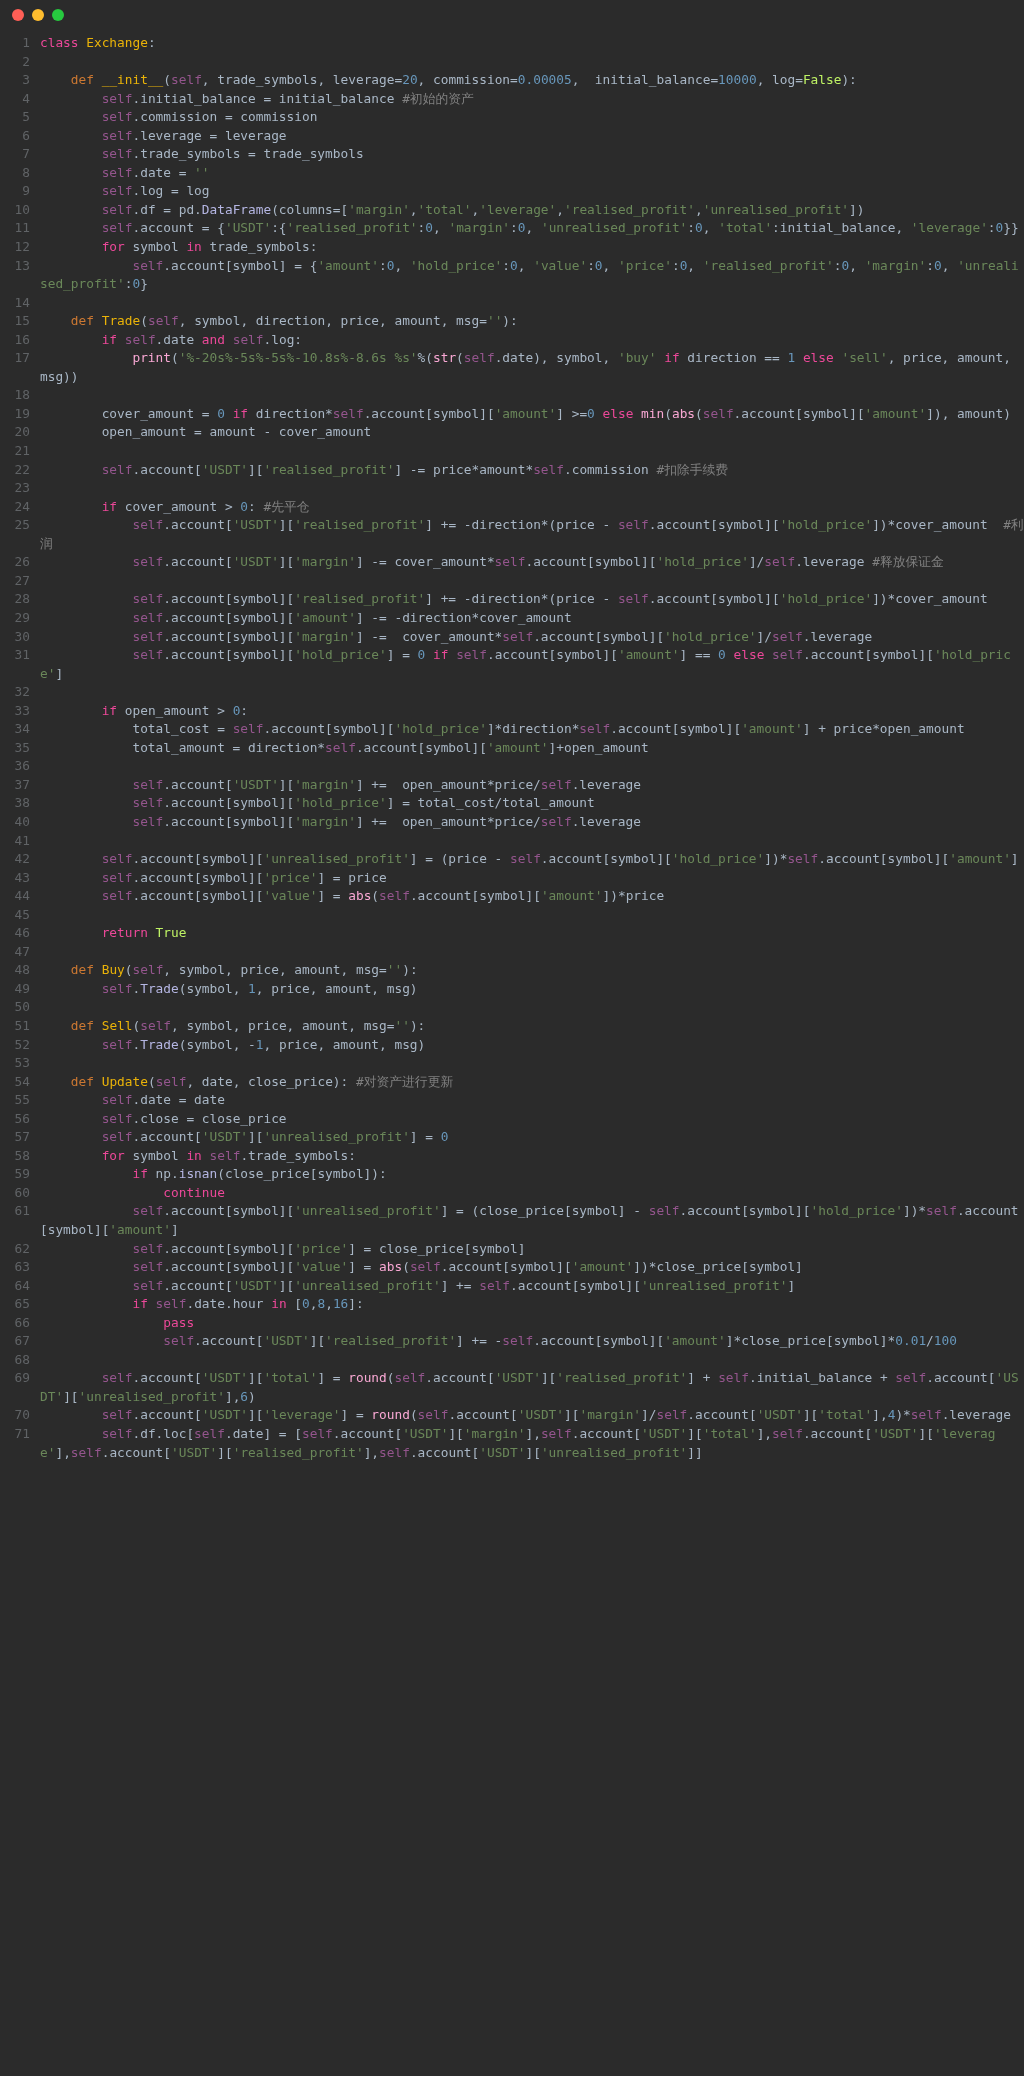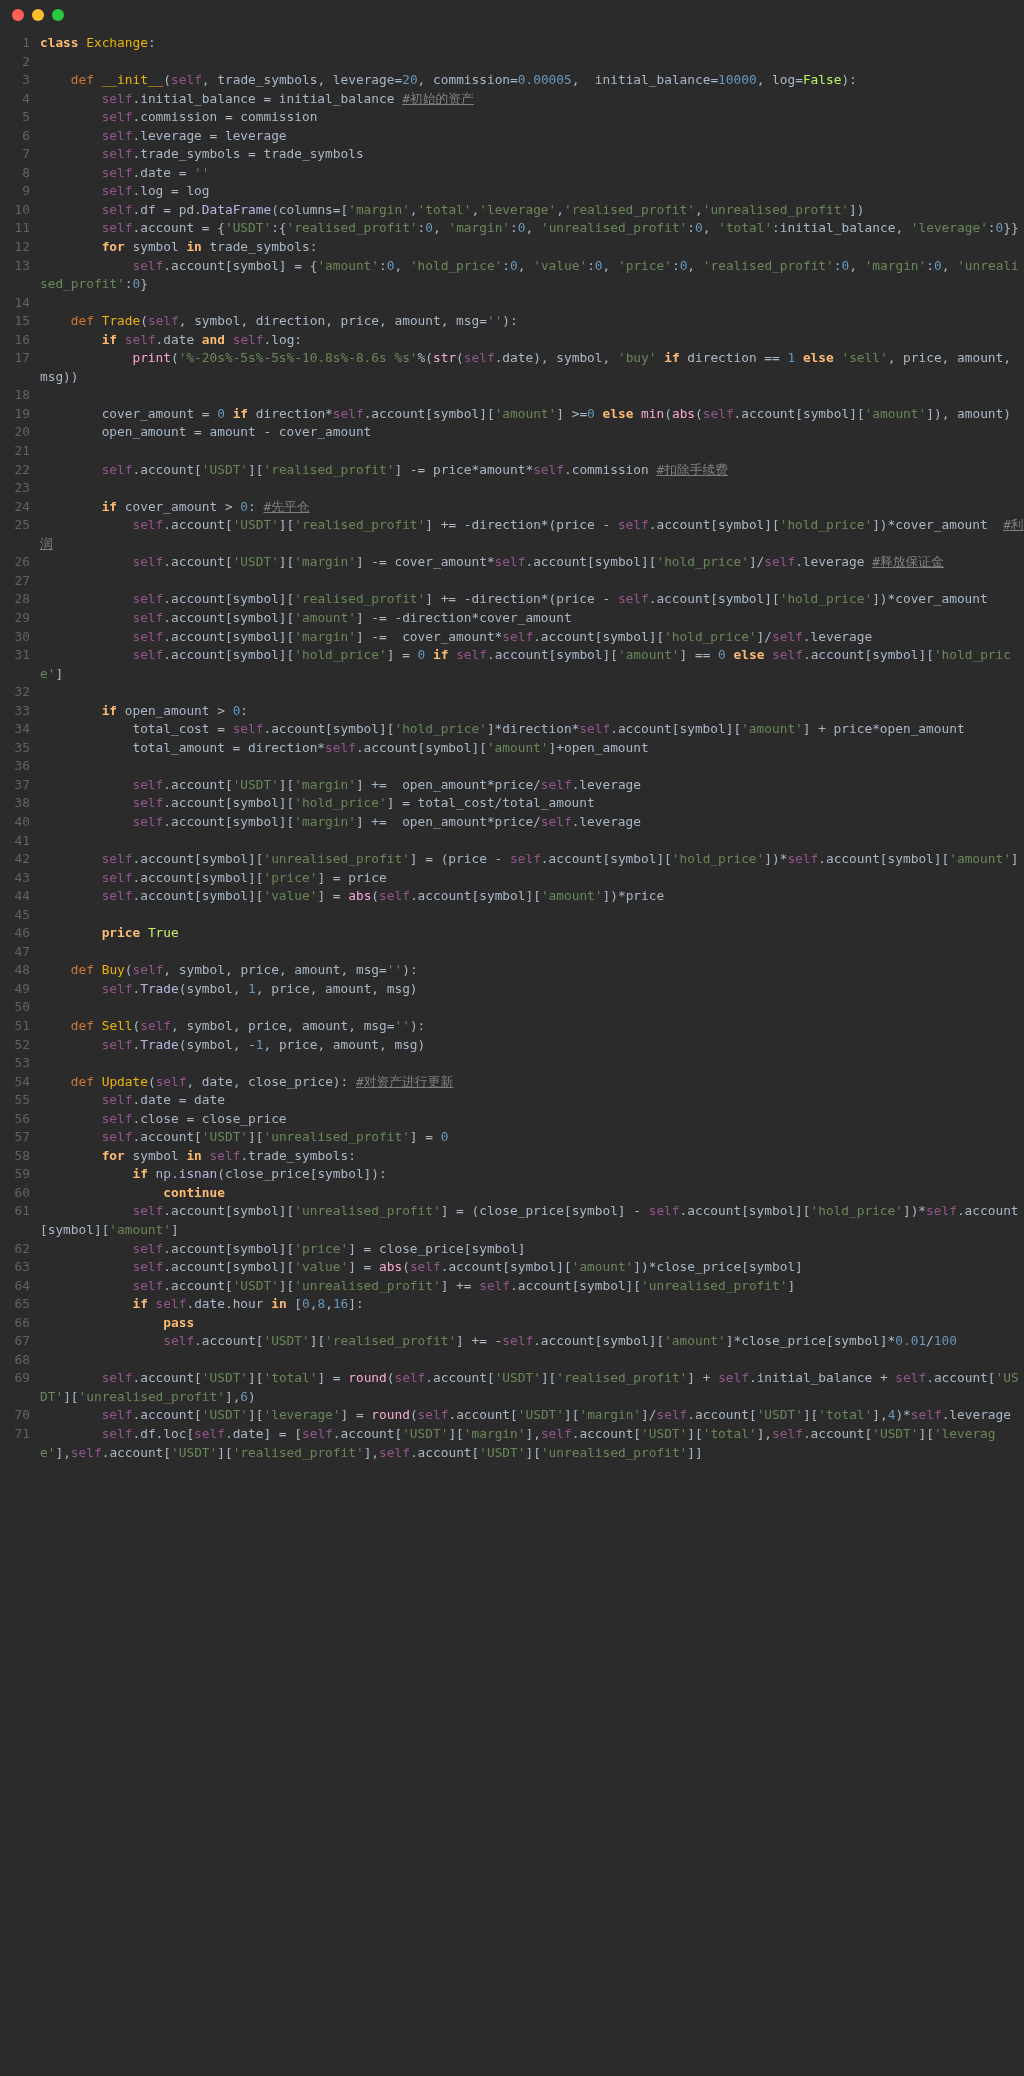"class" .kw { color: #fdba74 -> #ec4899; font-weight: bold -> none }
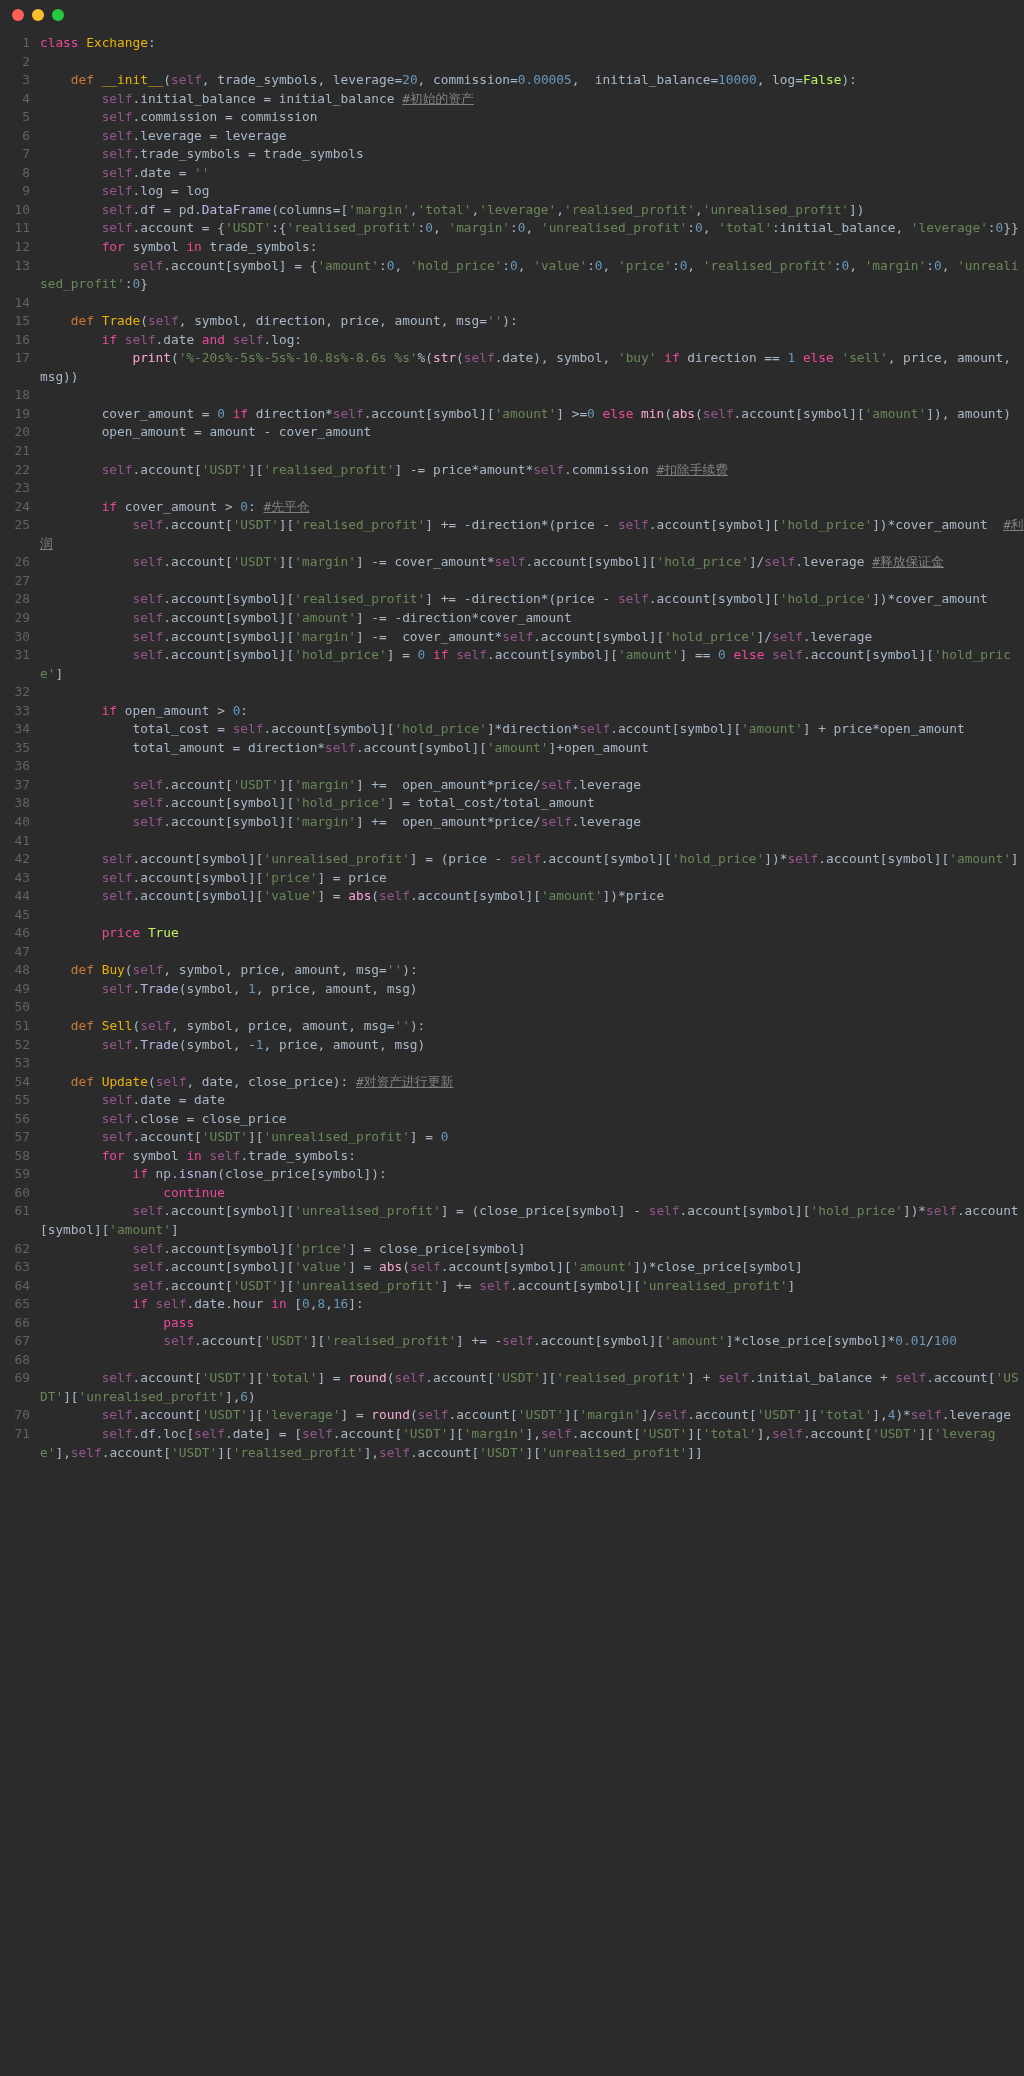"#初始的资产" .cm { text-decoration: underline -> none }
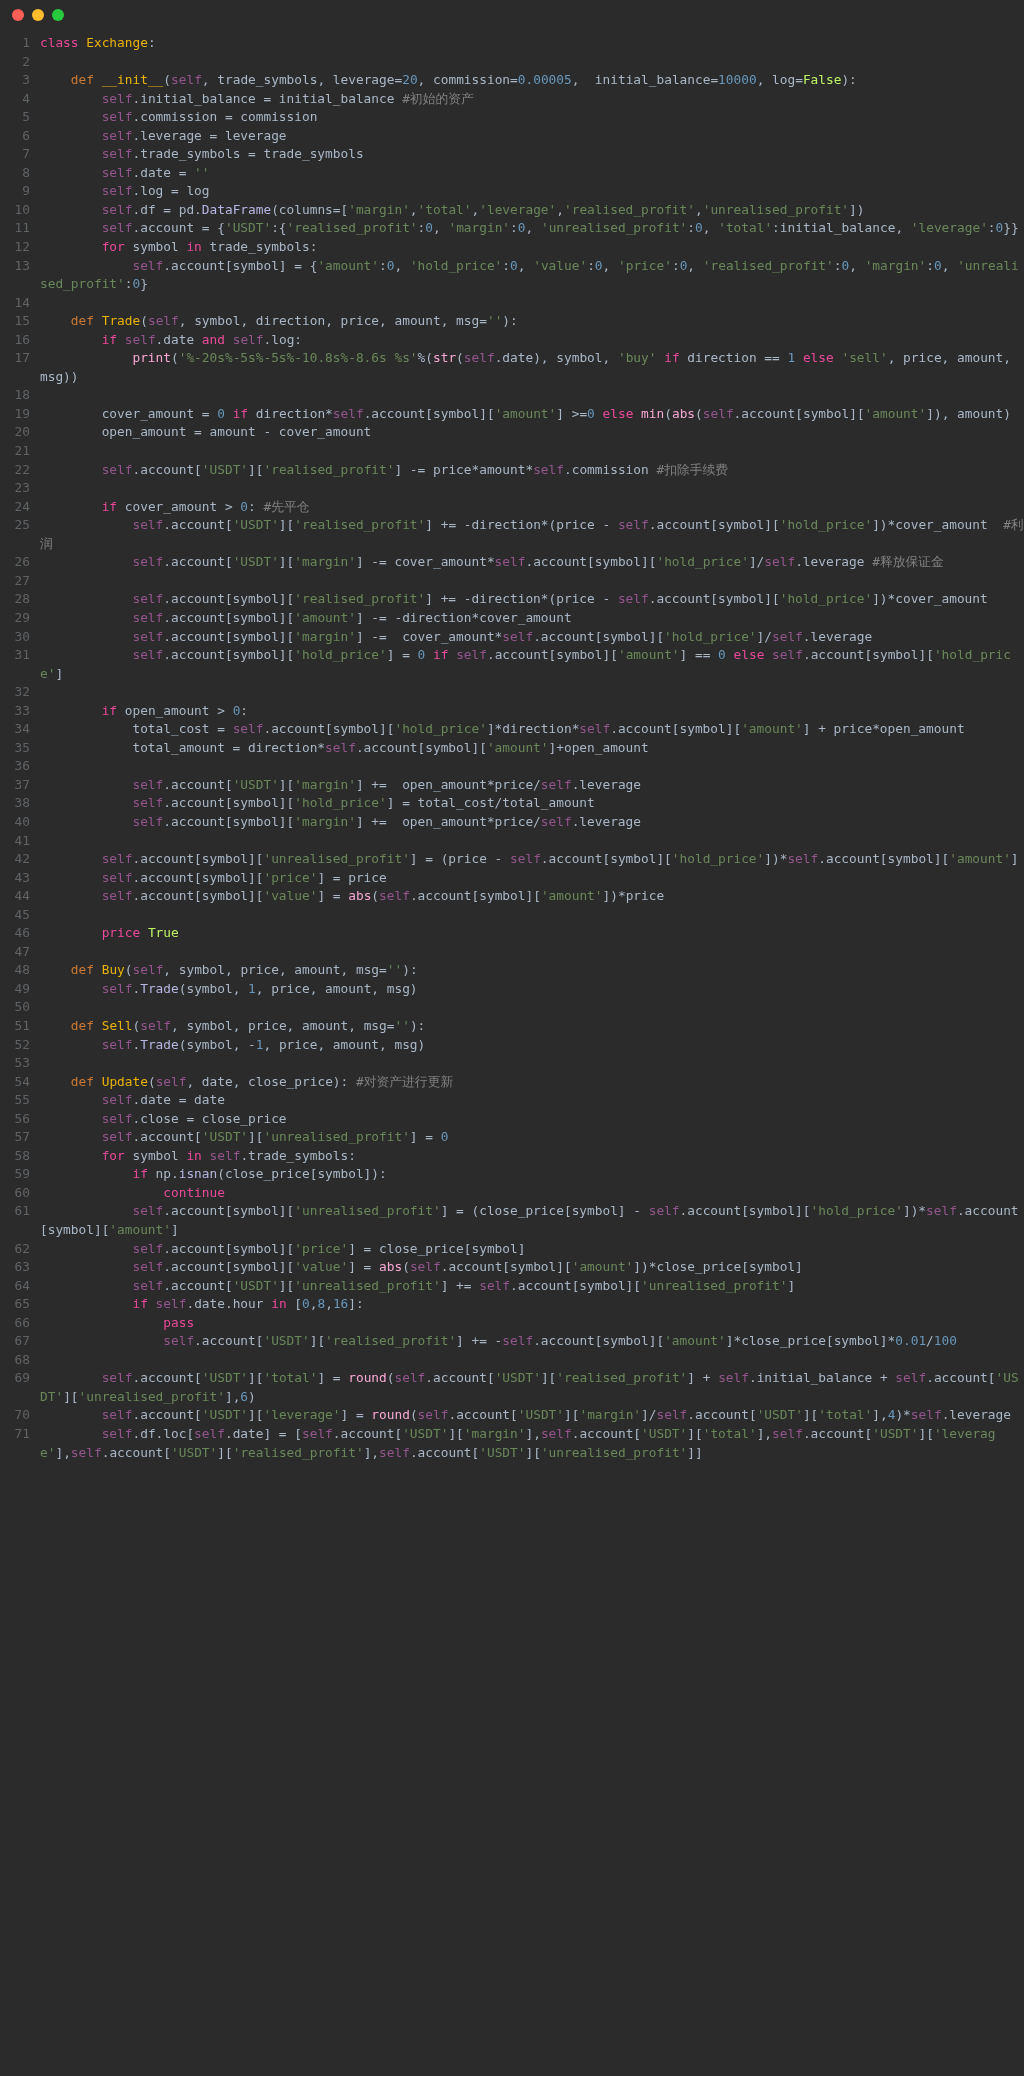"price" span.kw { text: price -> return }
